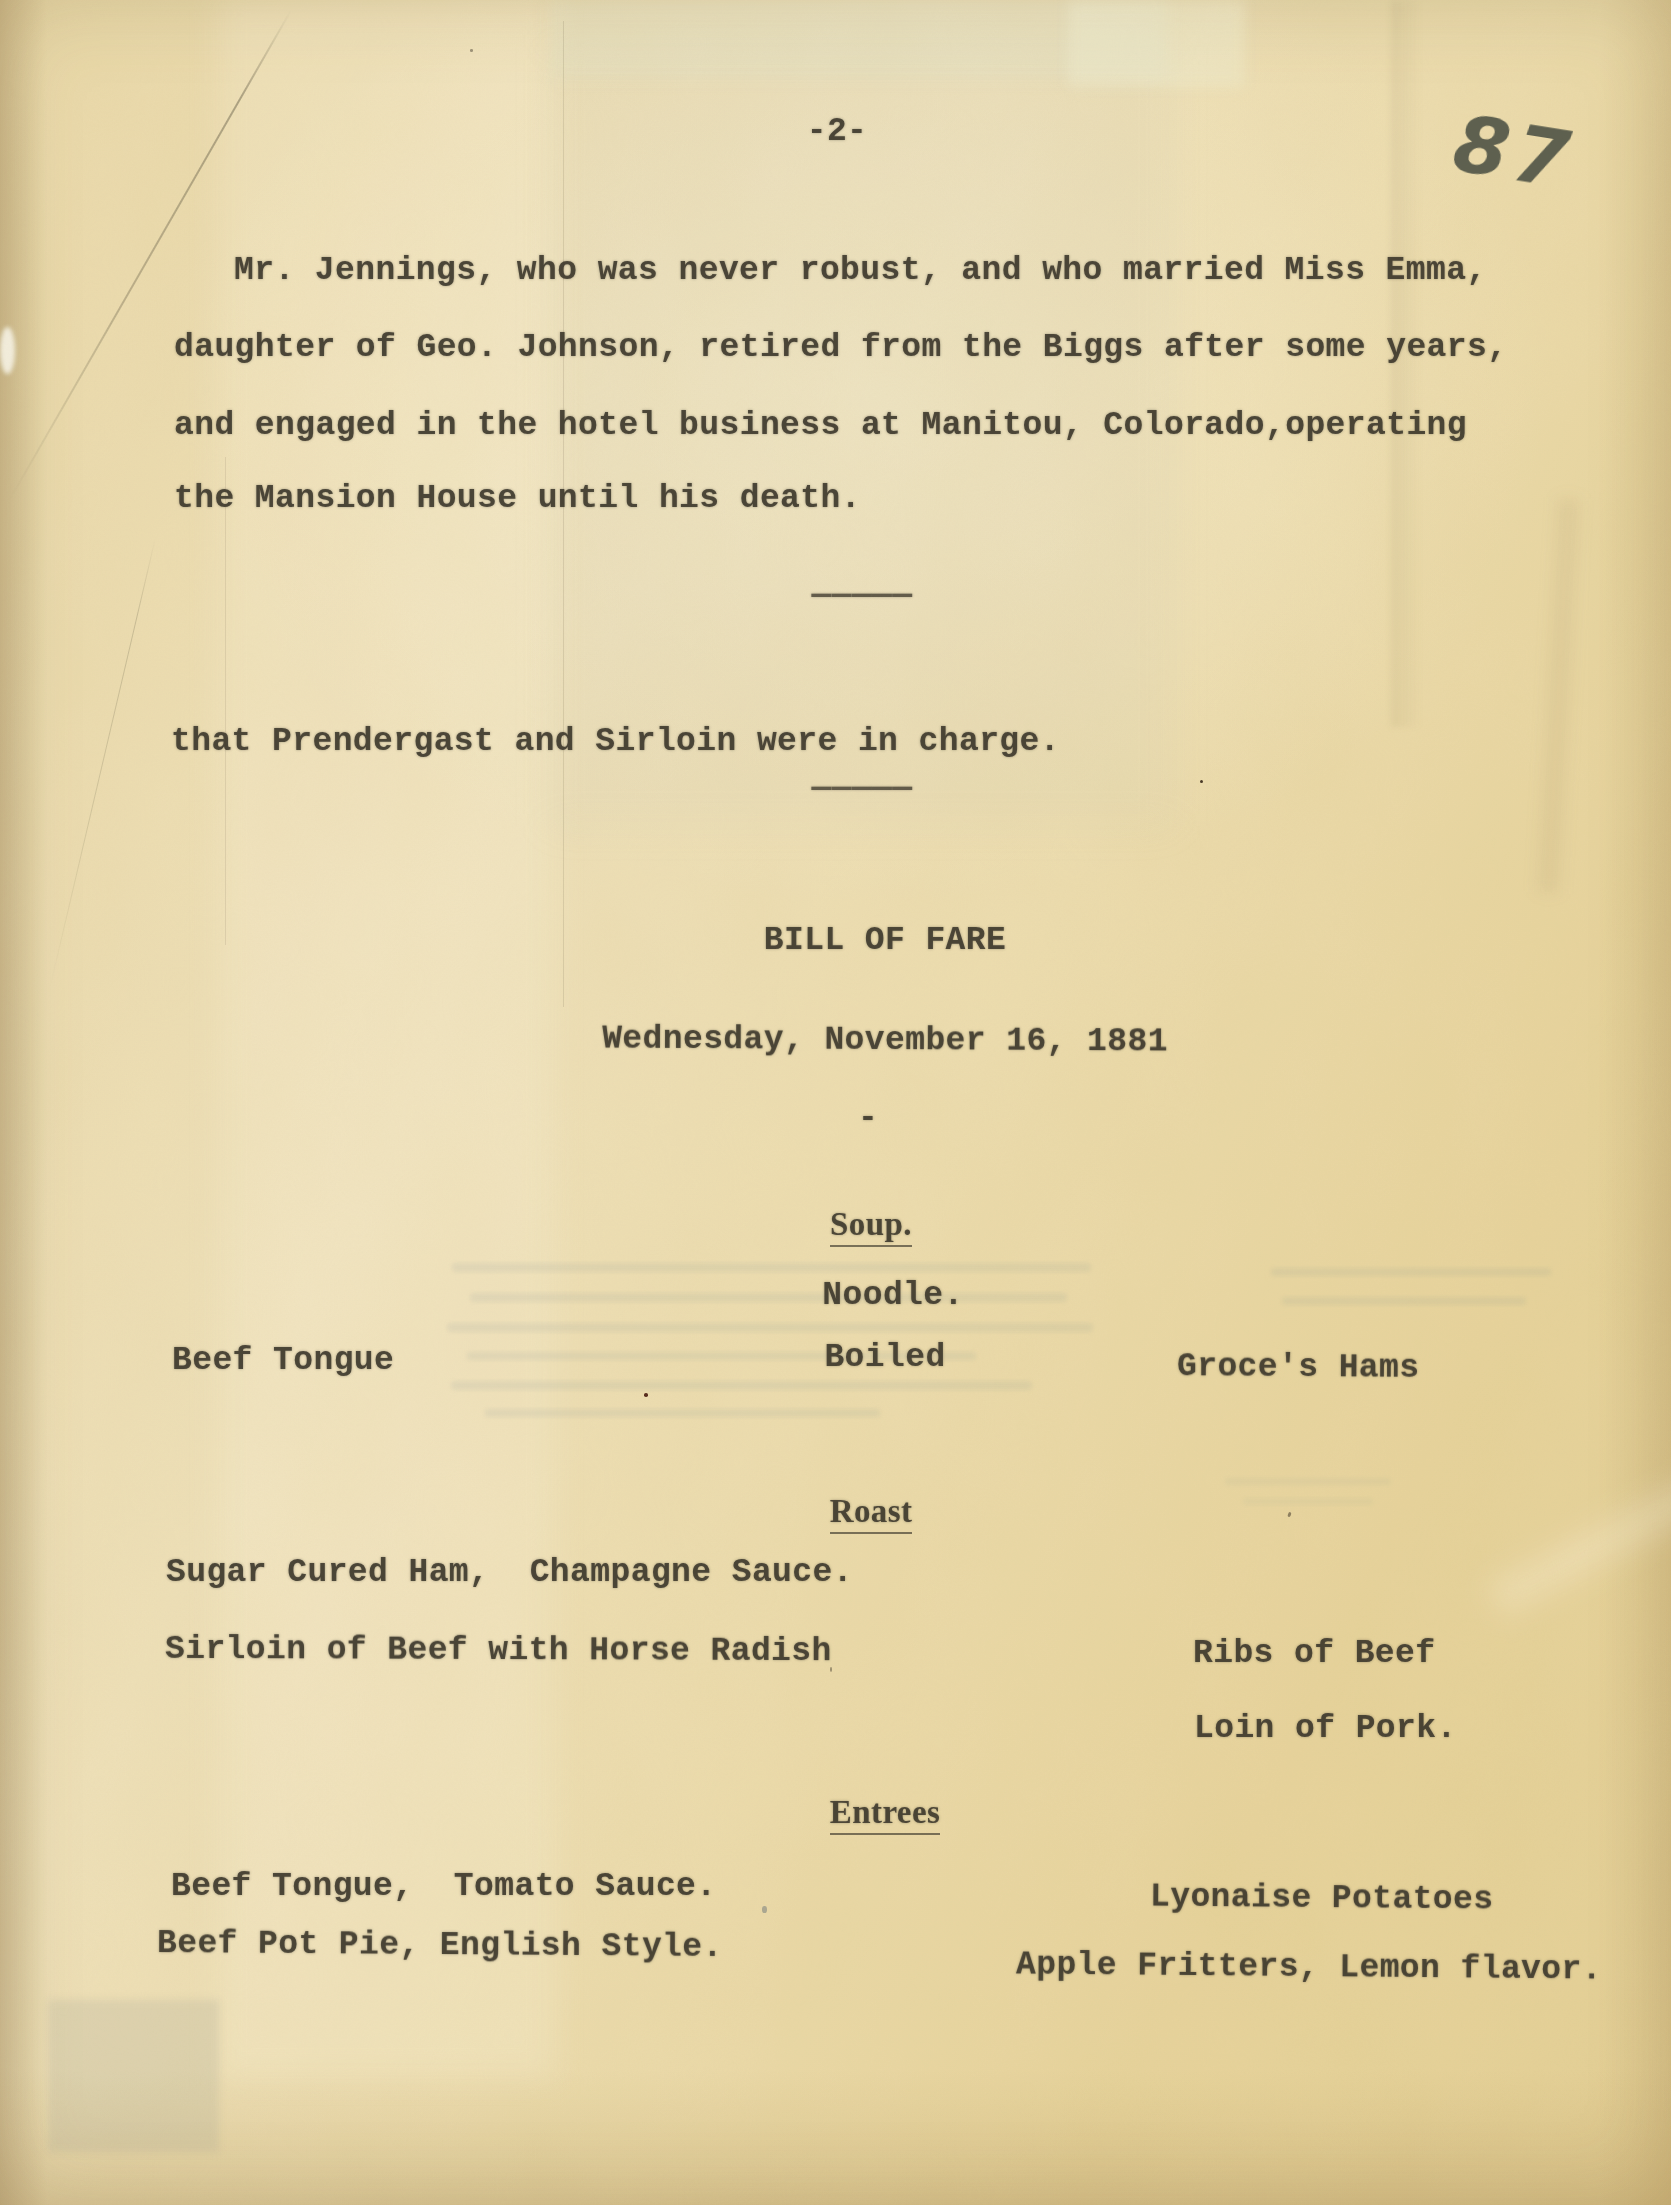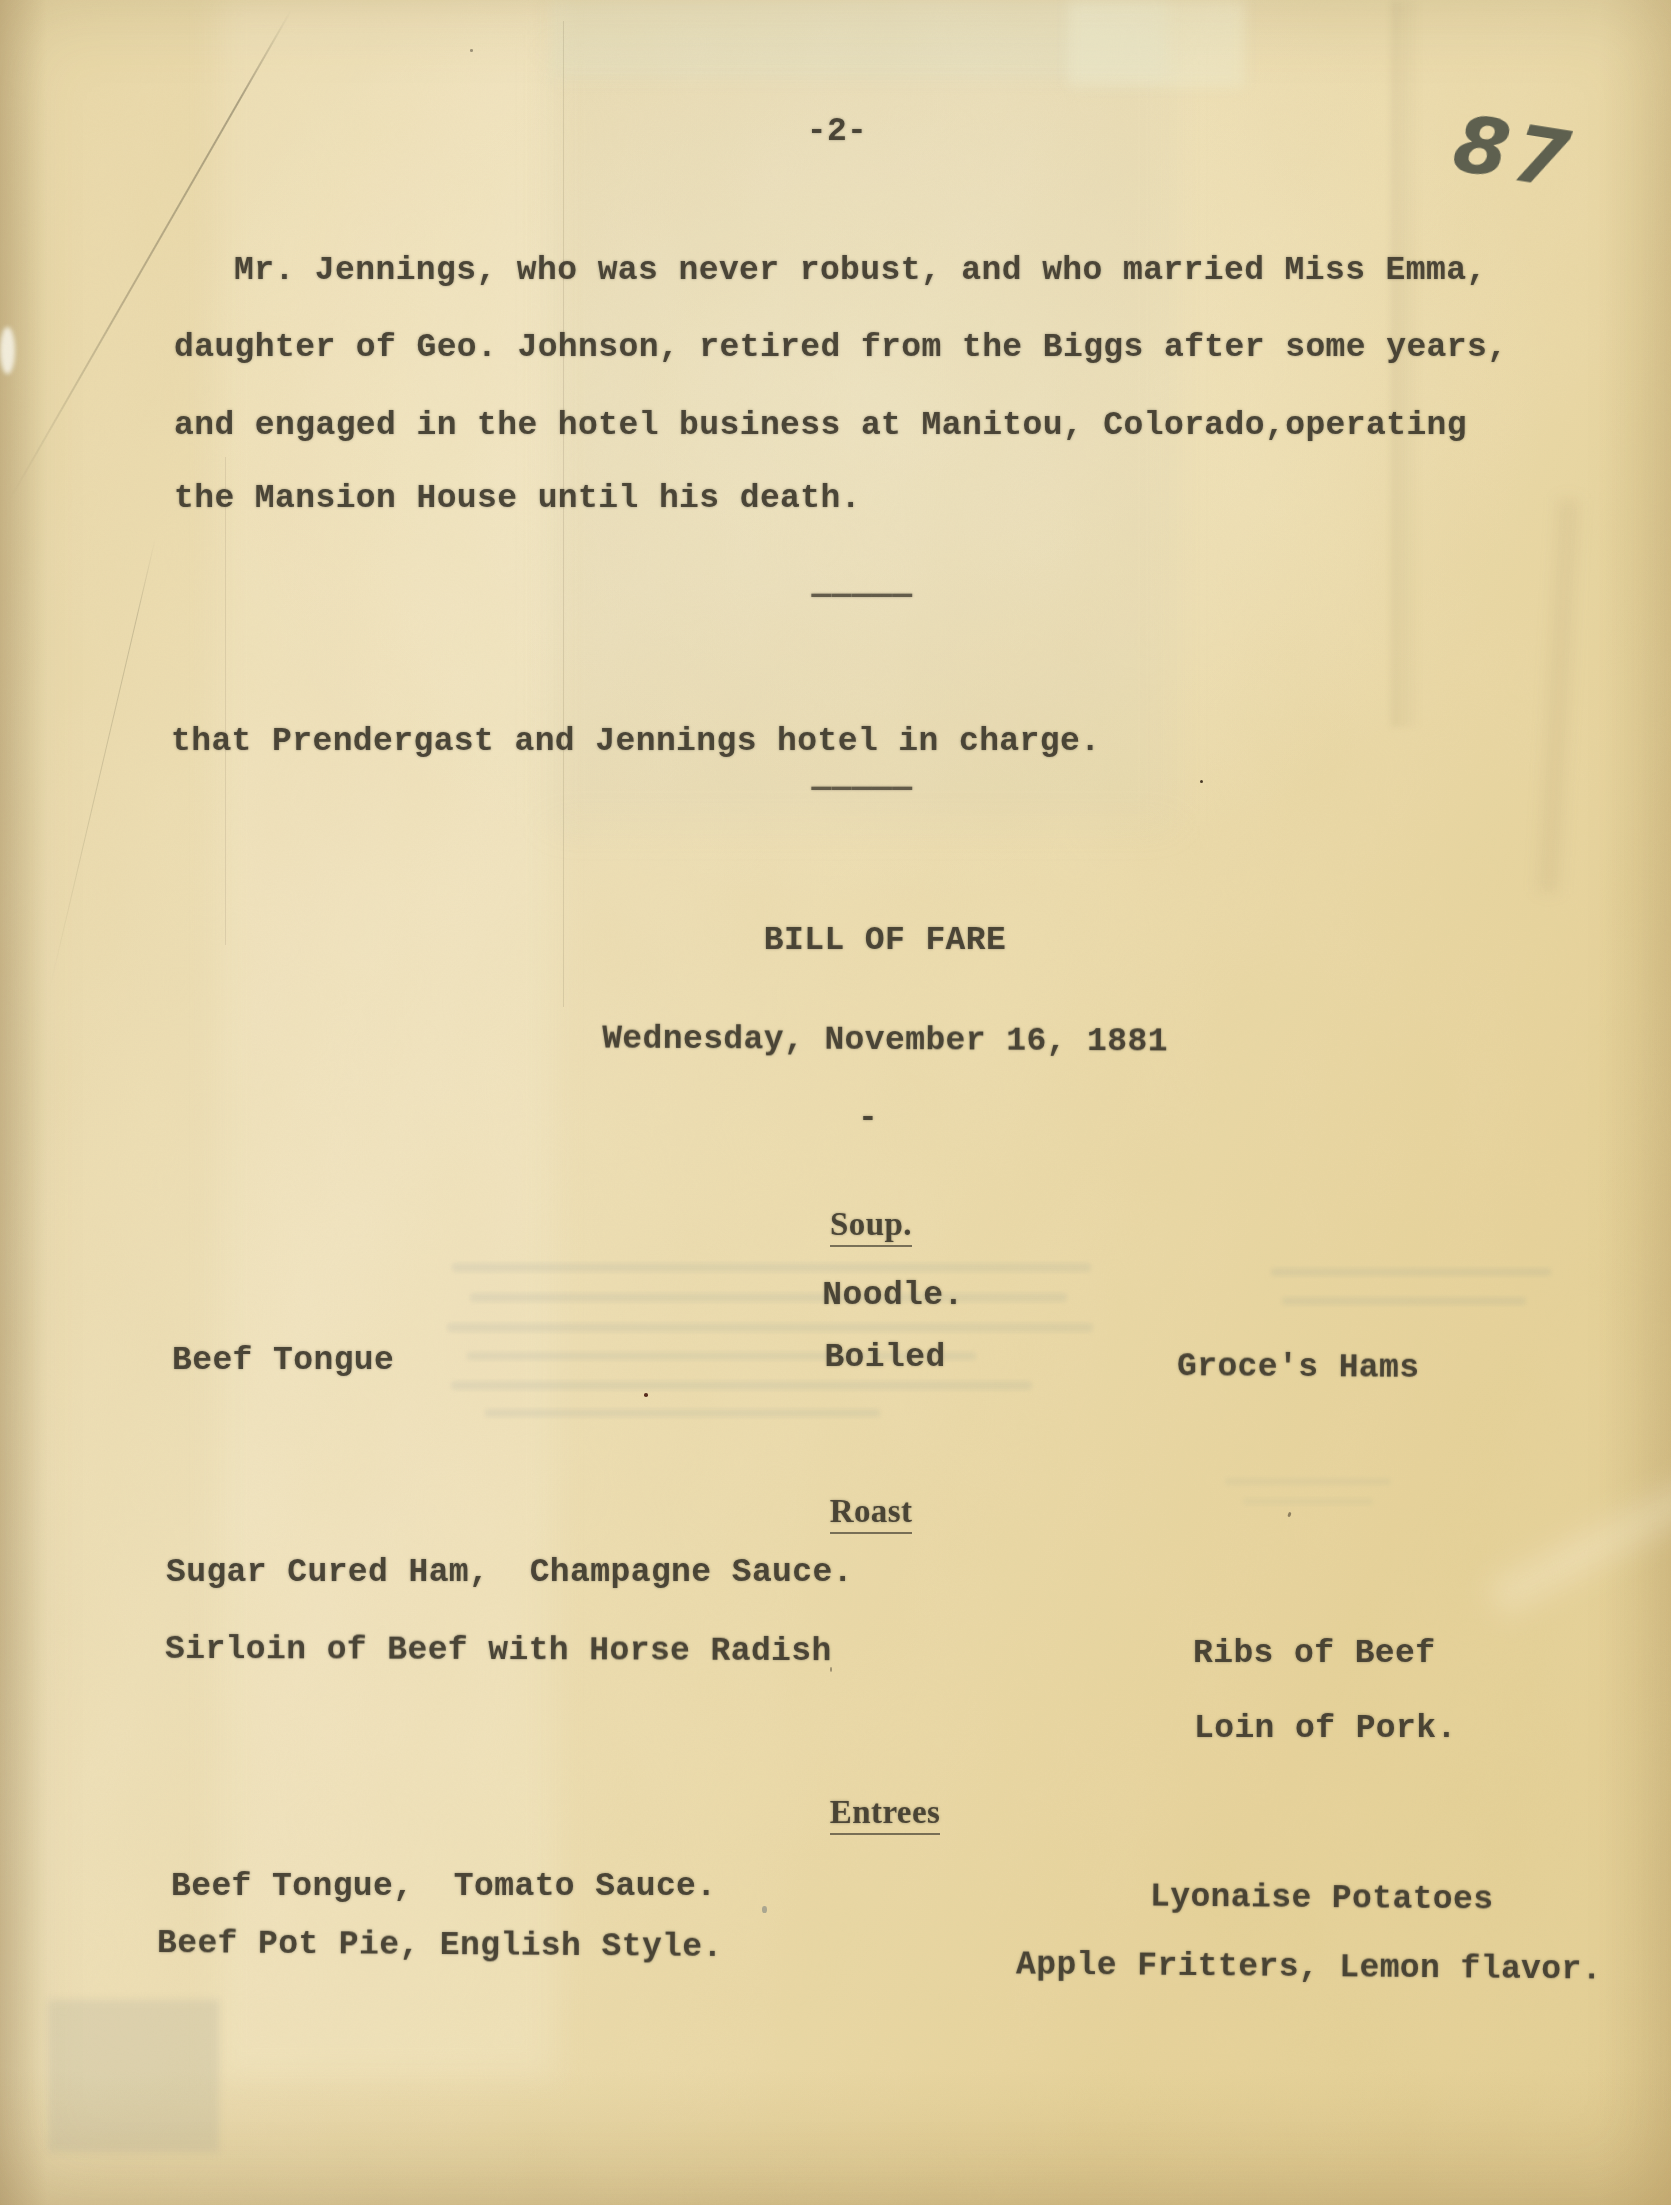"that Prendergast and Jennings hotel" div.typed { text: Jennings hotel -> Sirloin were }
